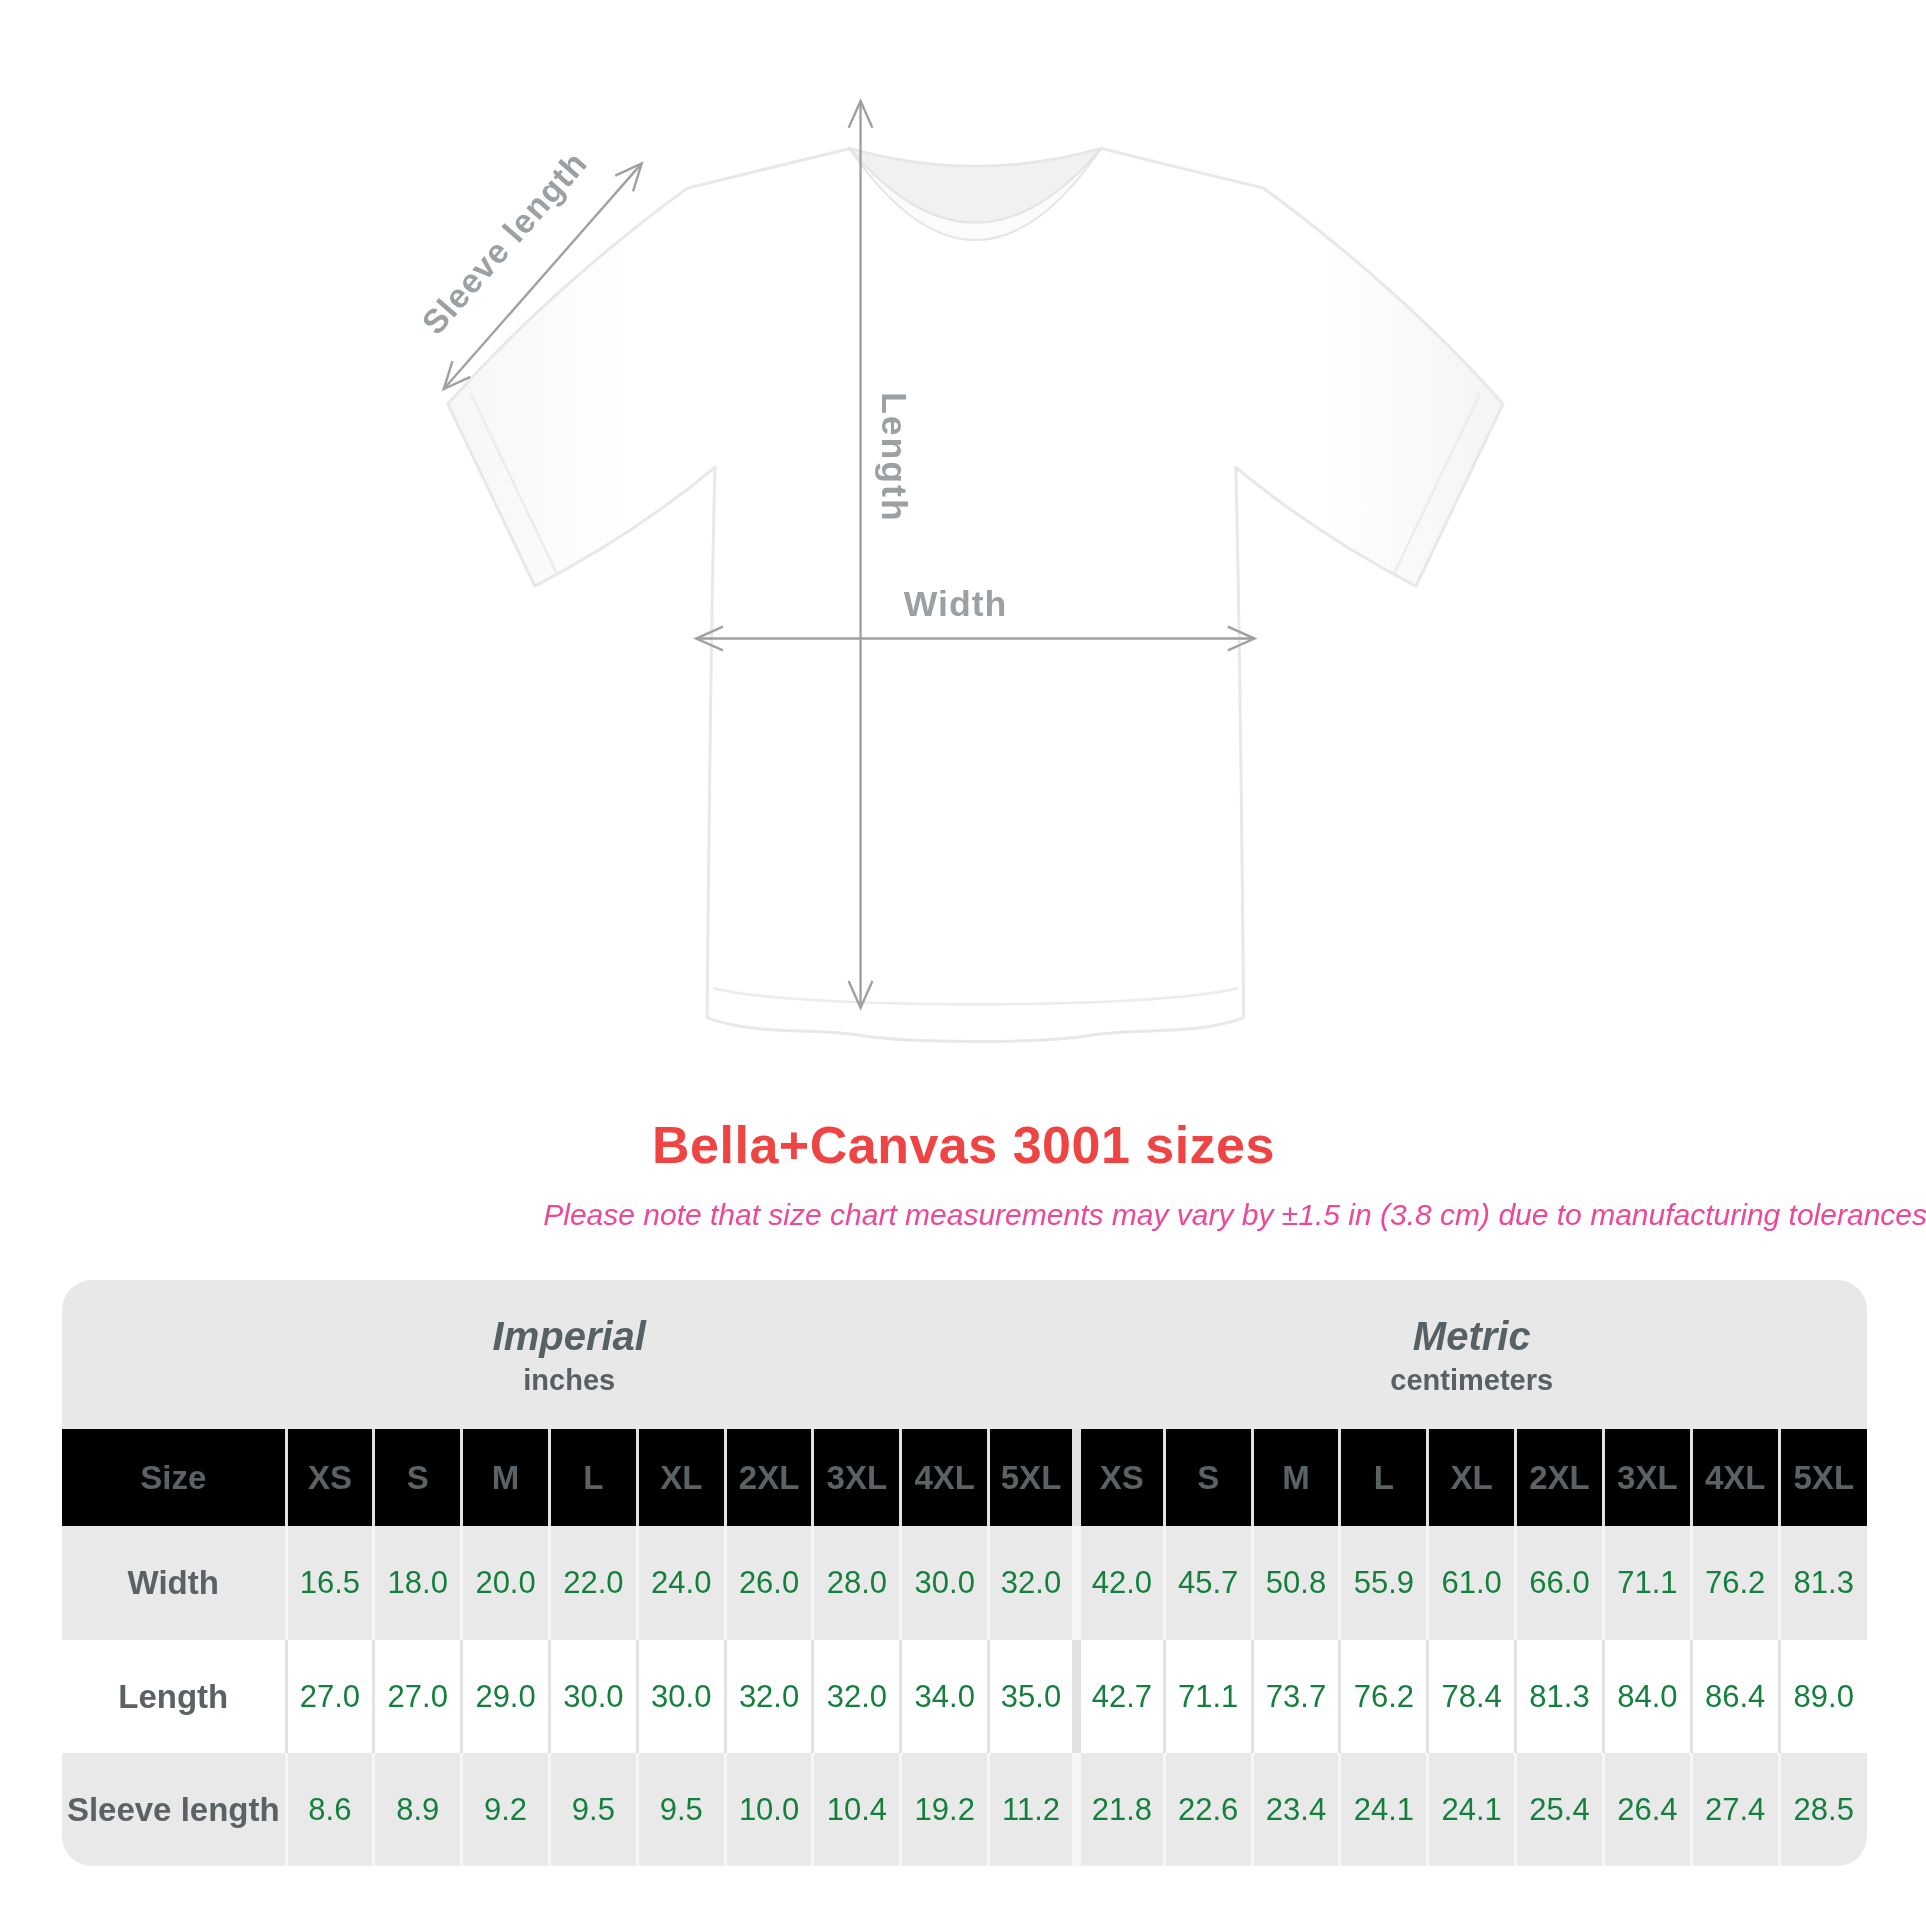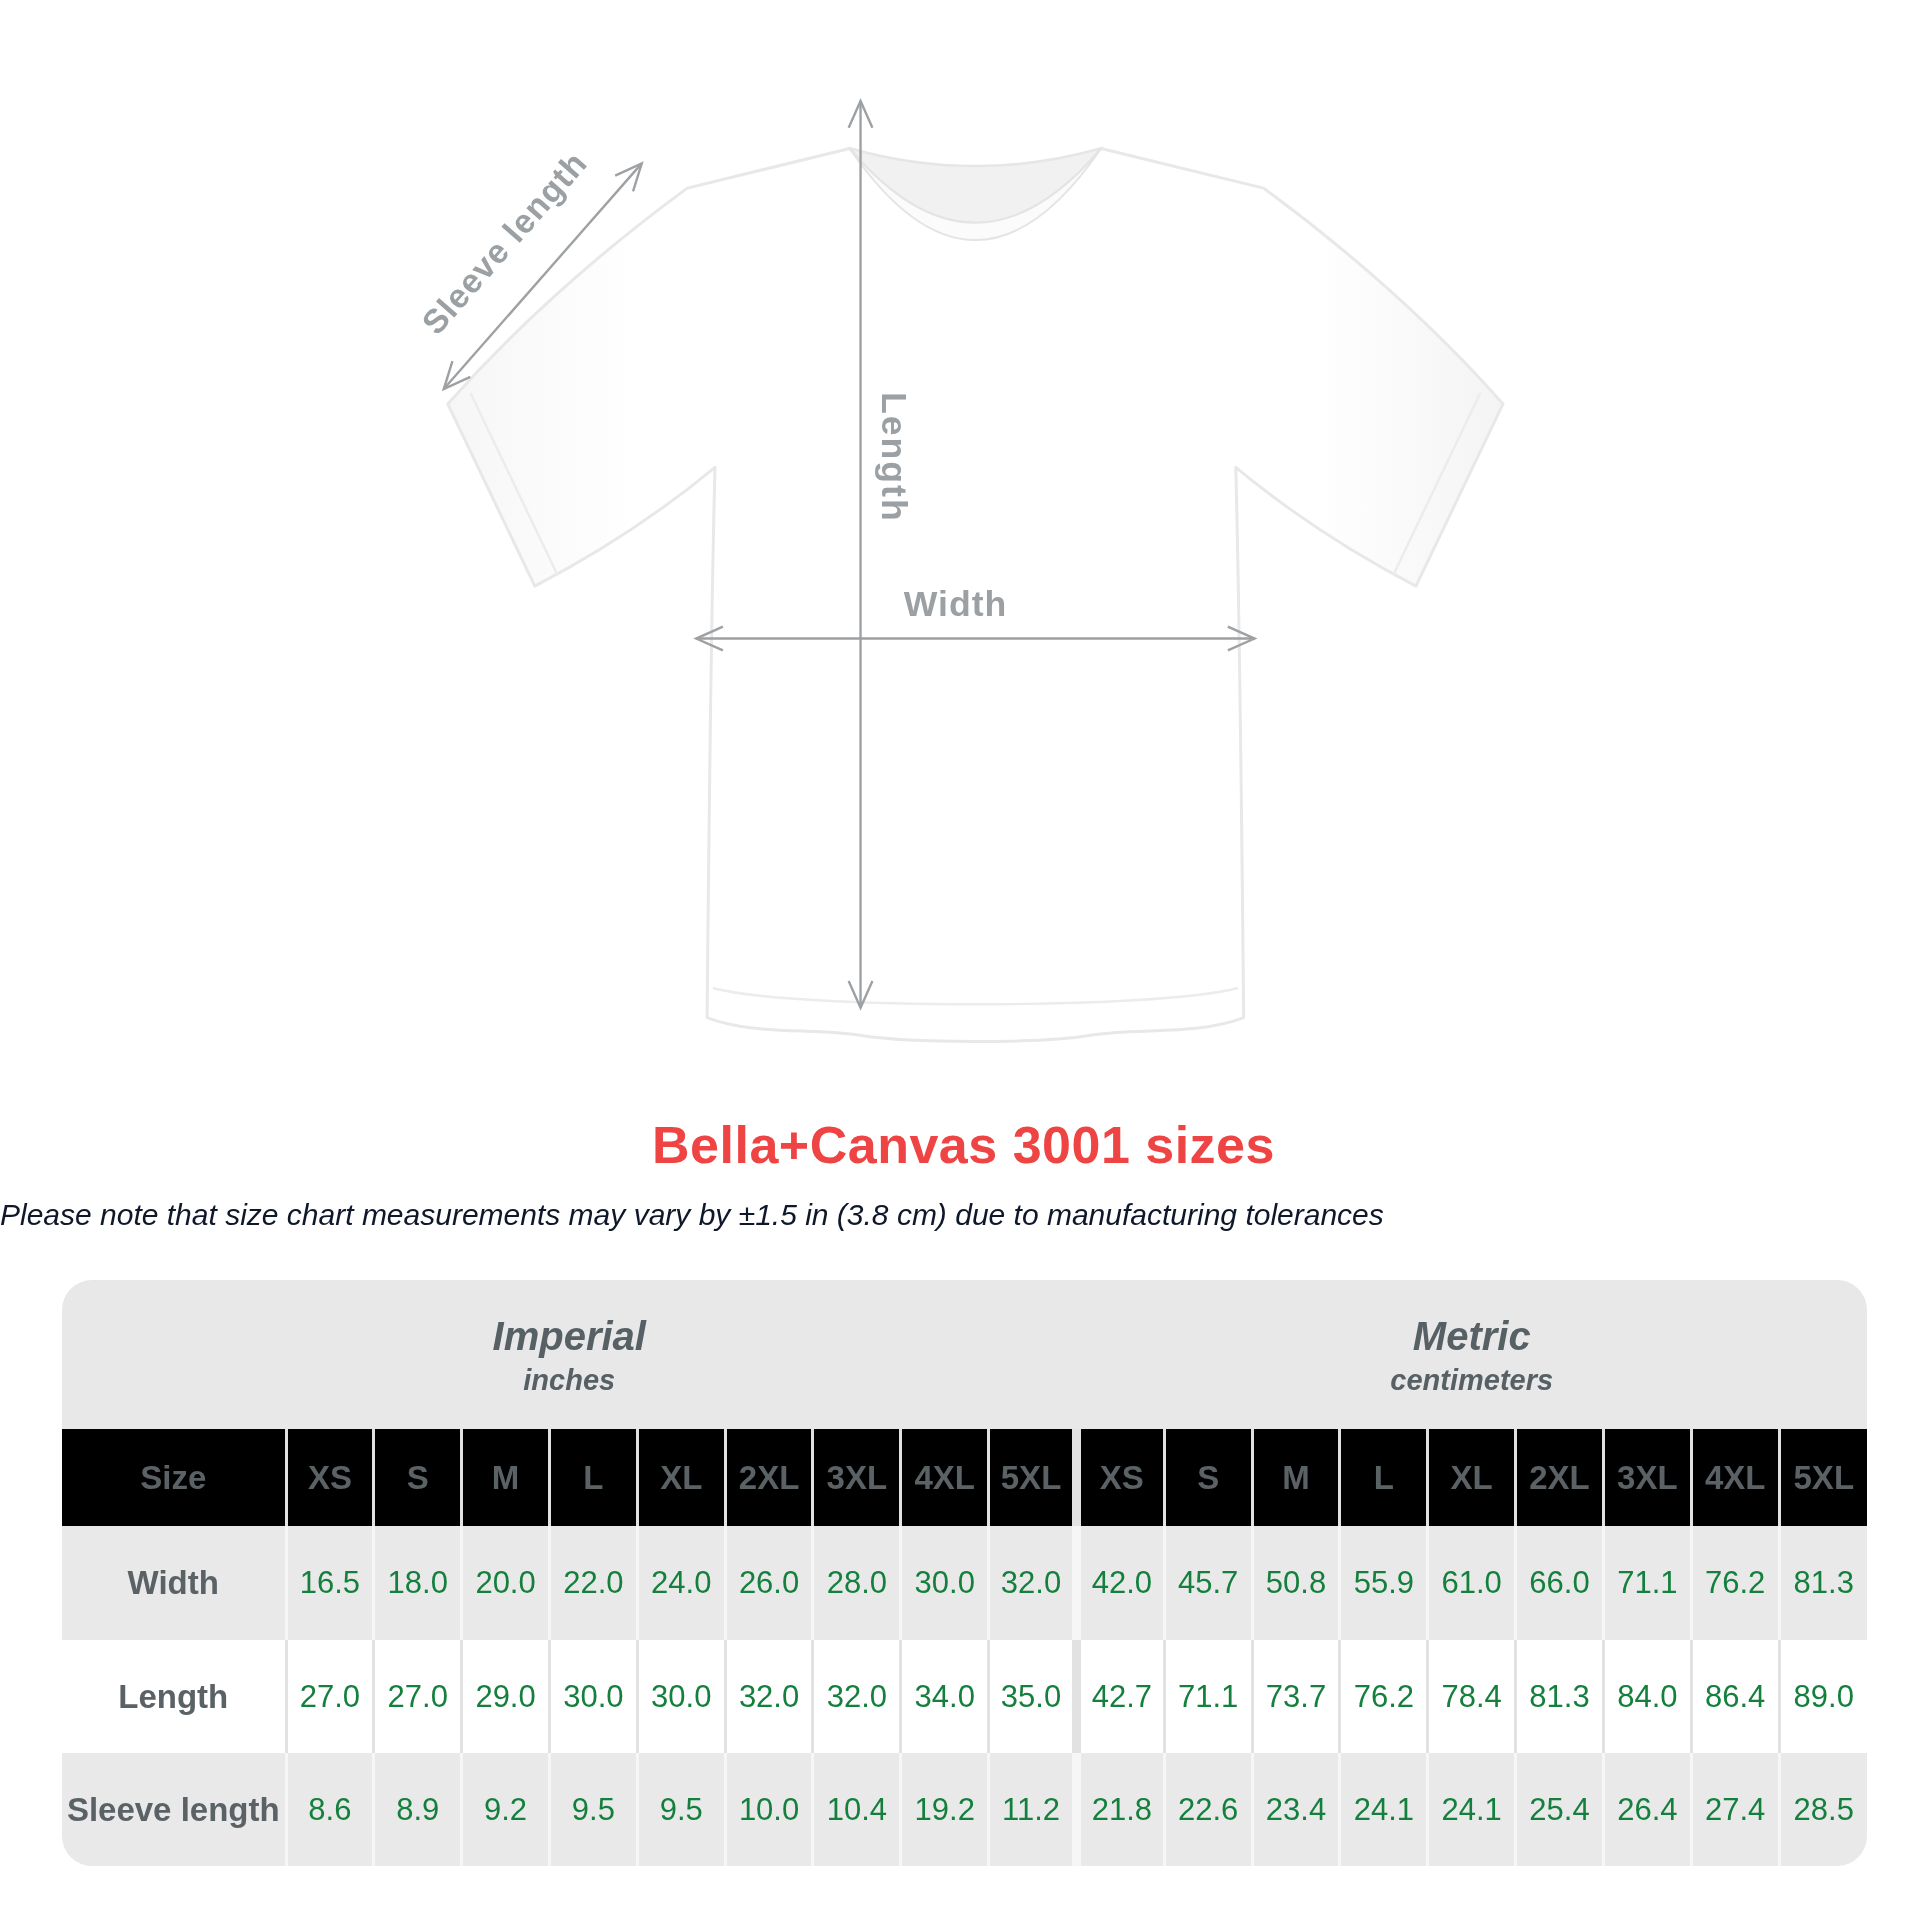"Please note that size chart" .subtitle { color: #0f172a -> #ec4899; text-align: left -> right }
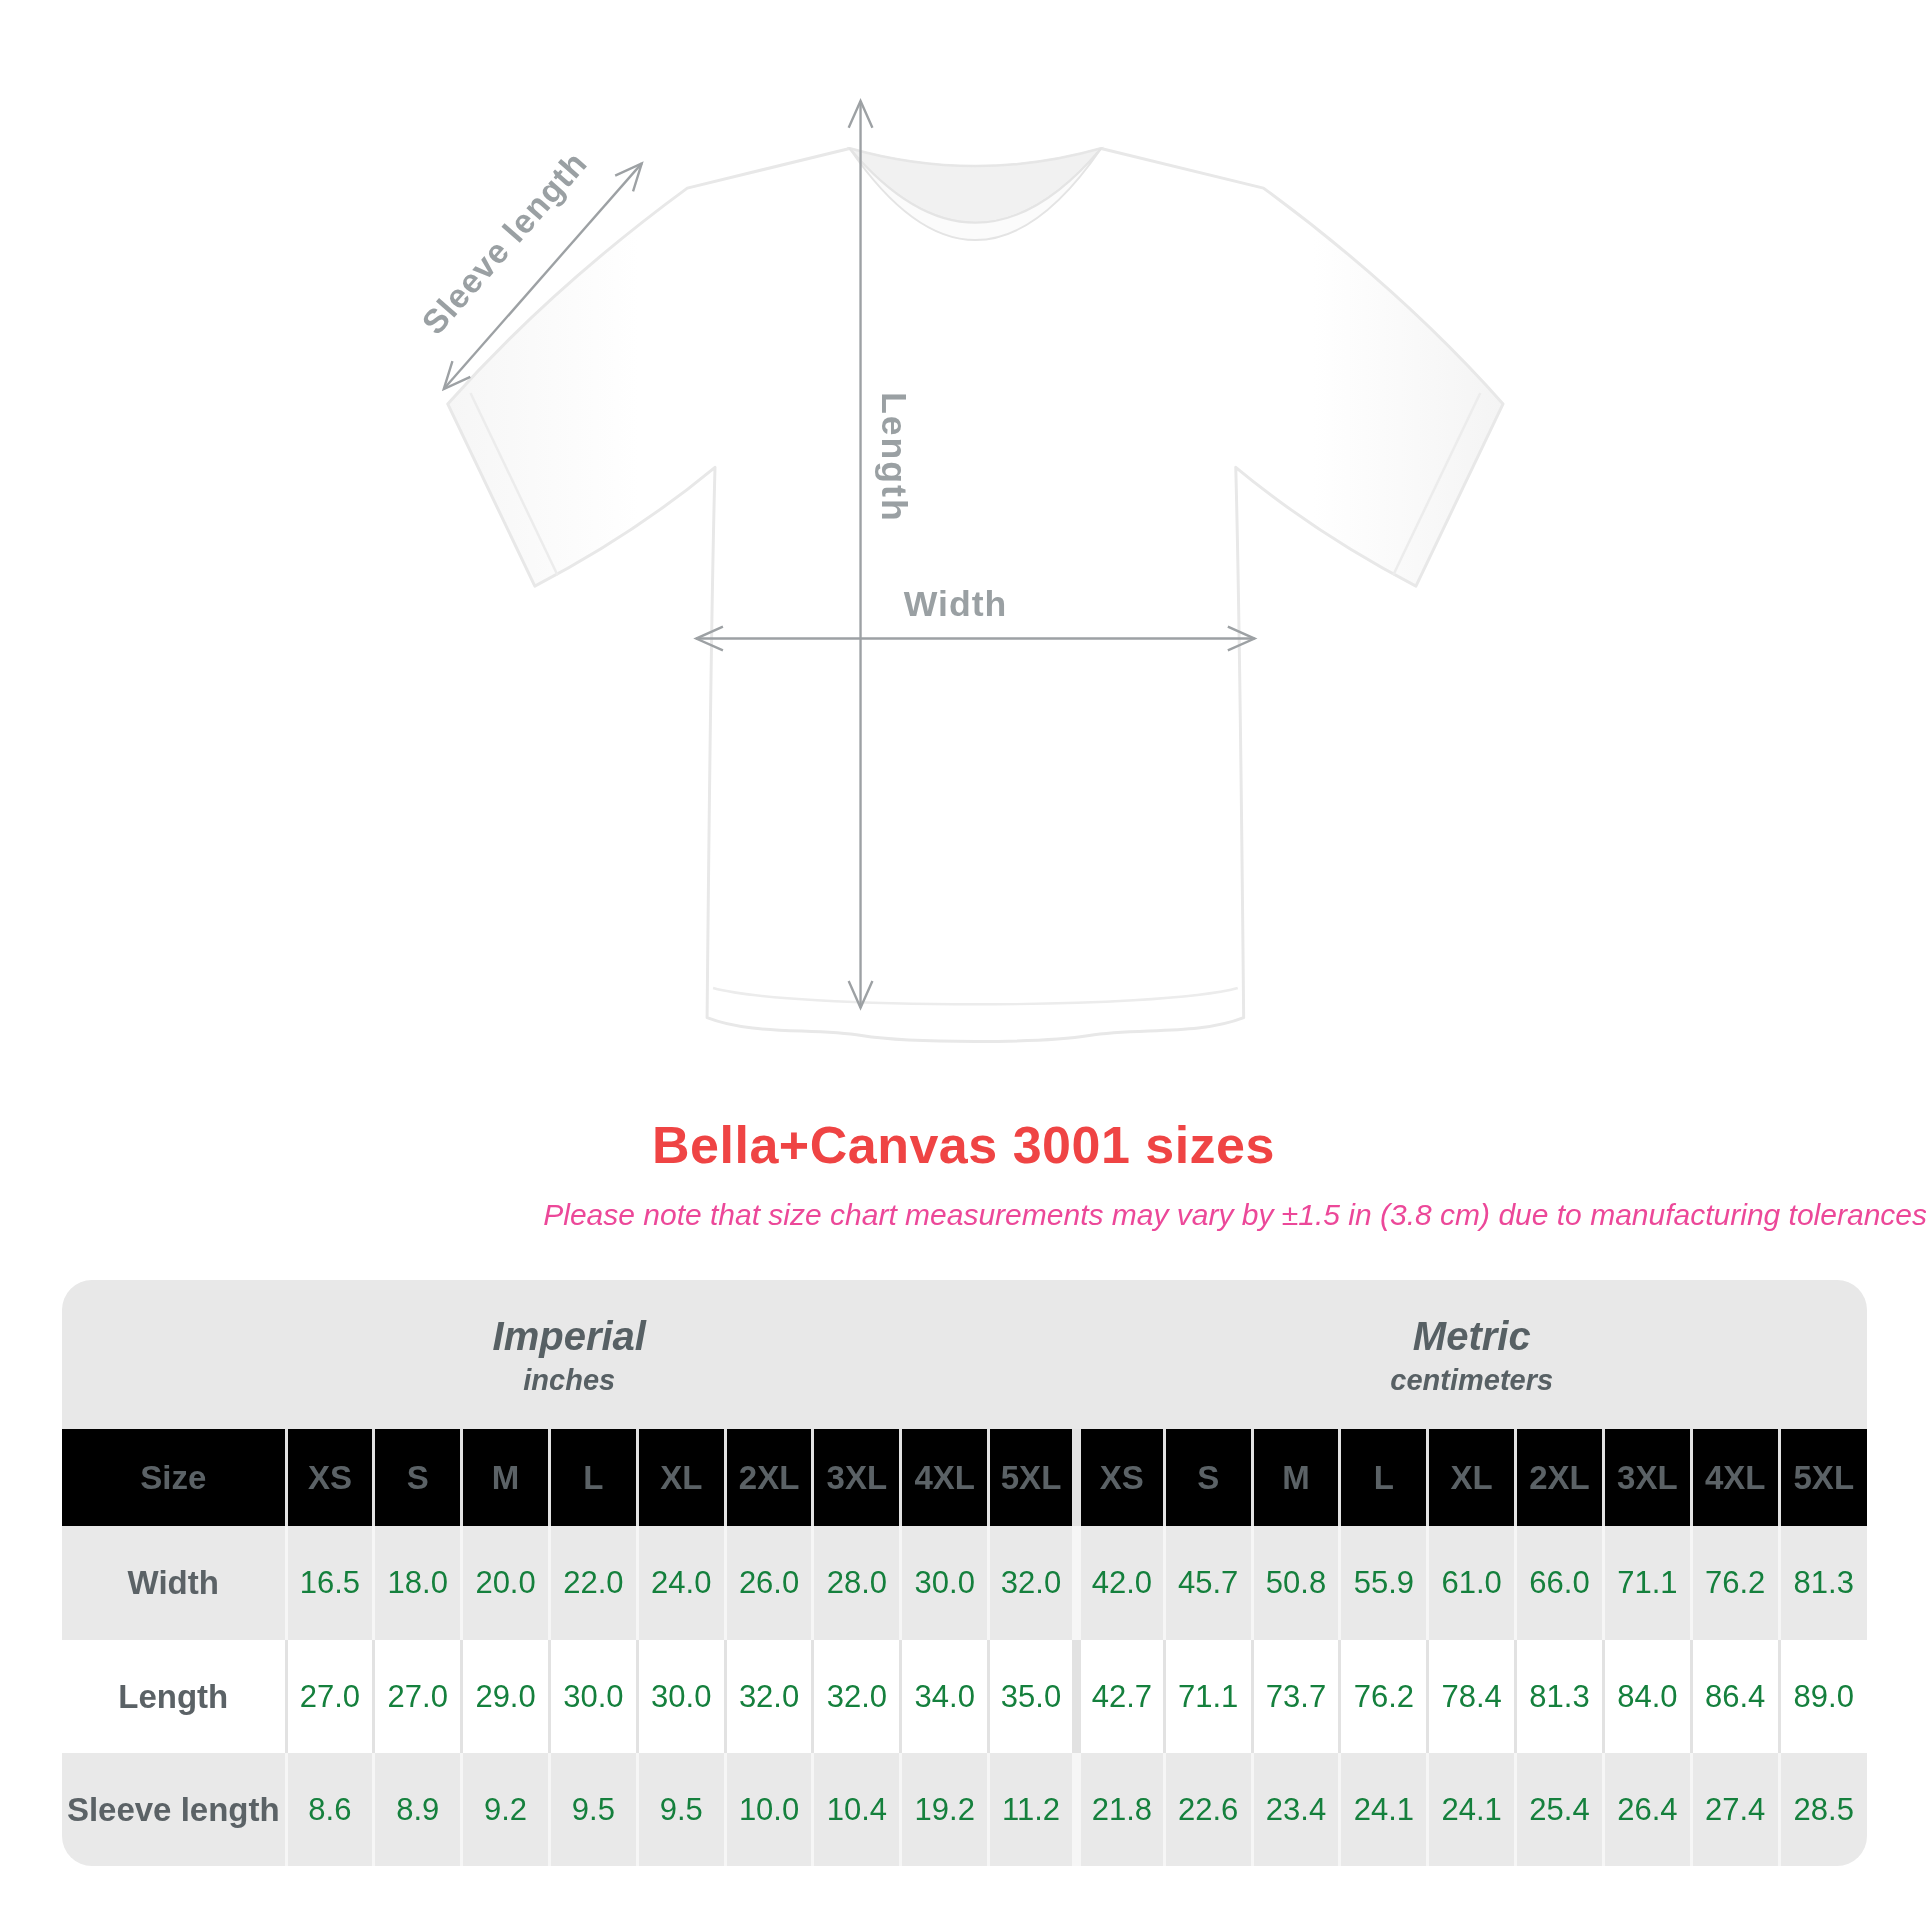"inches" .g-sub { font-style: italic -> none }
